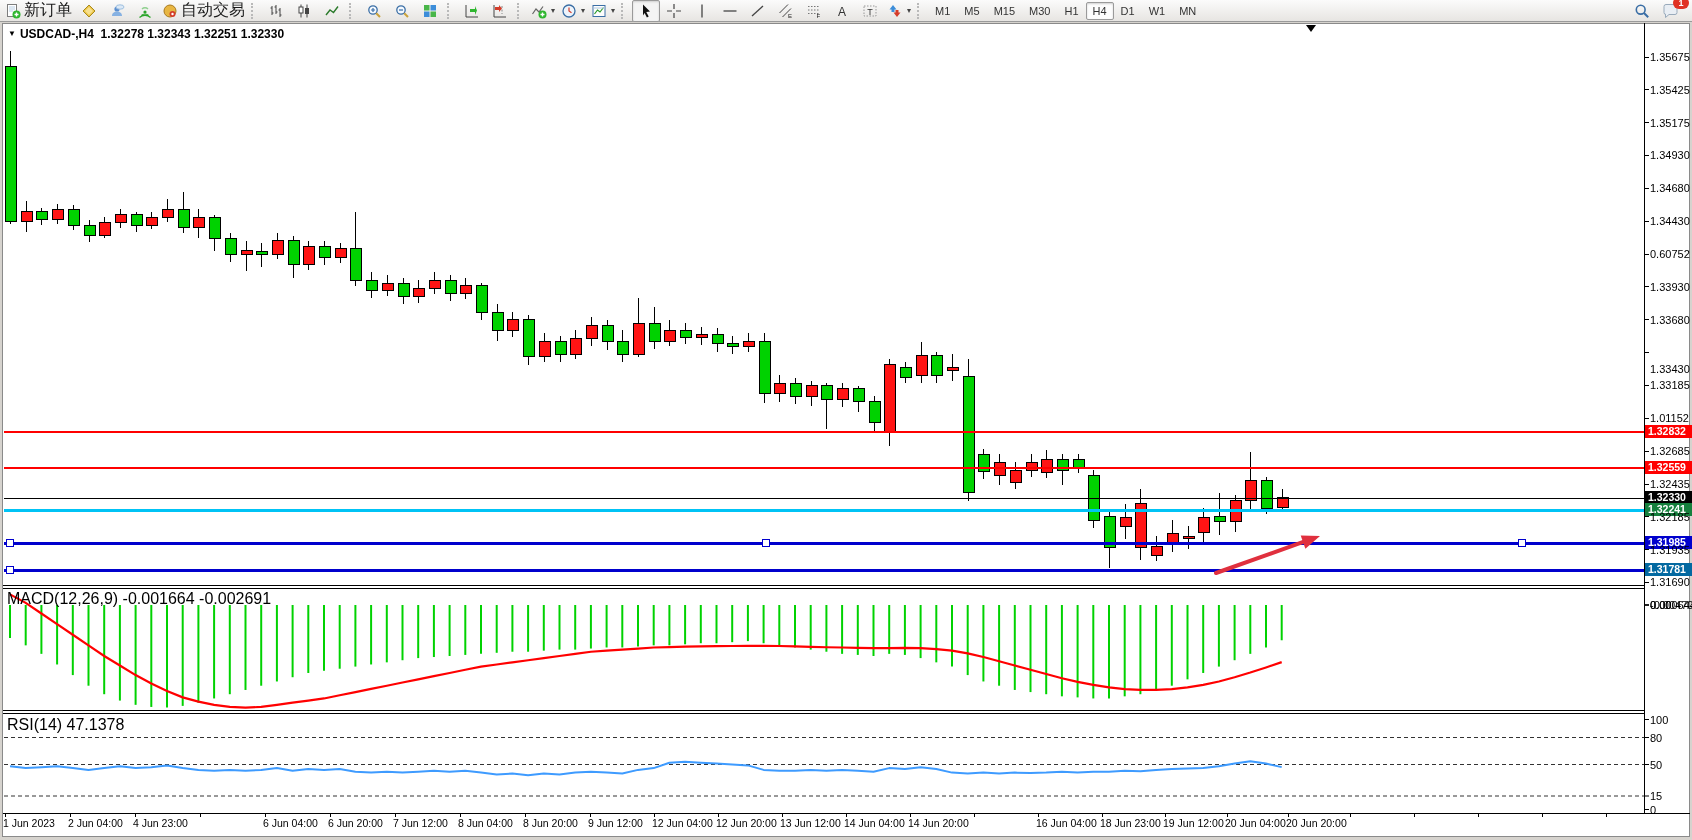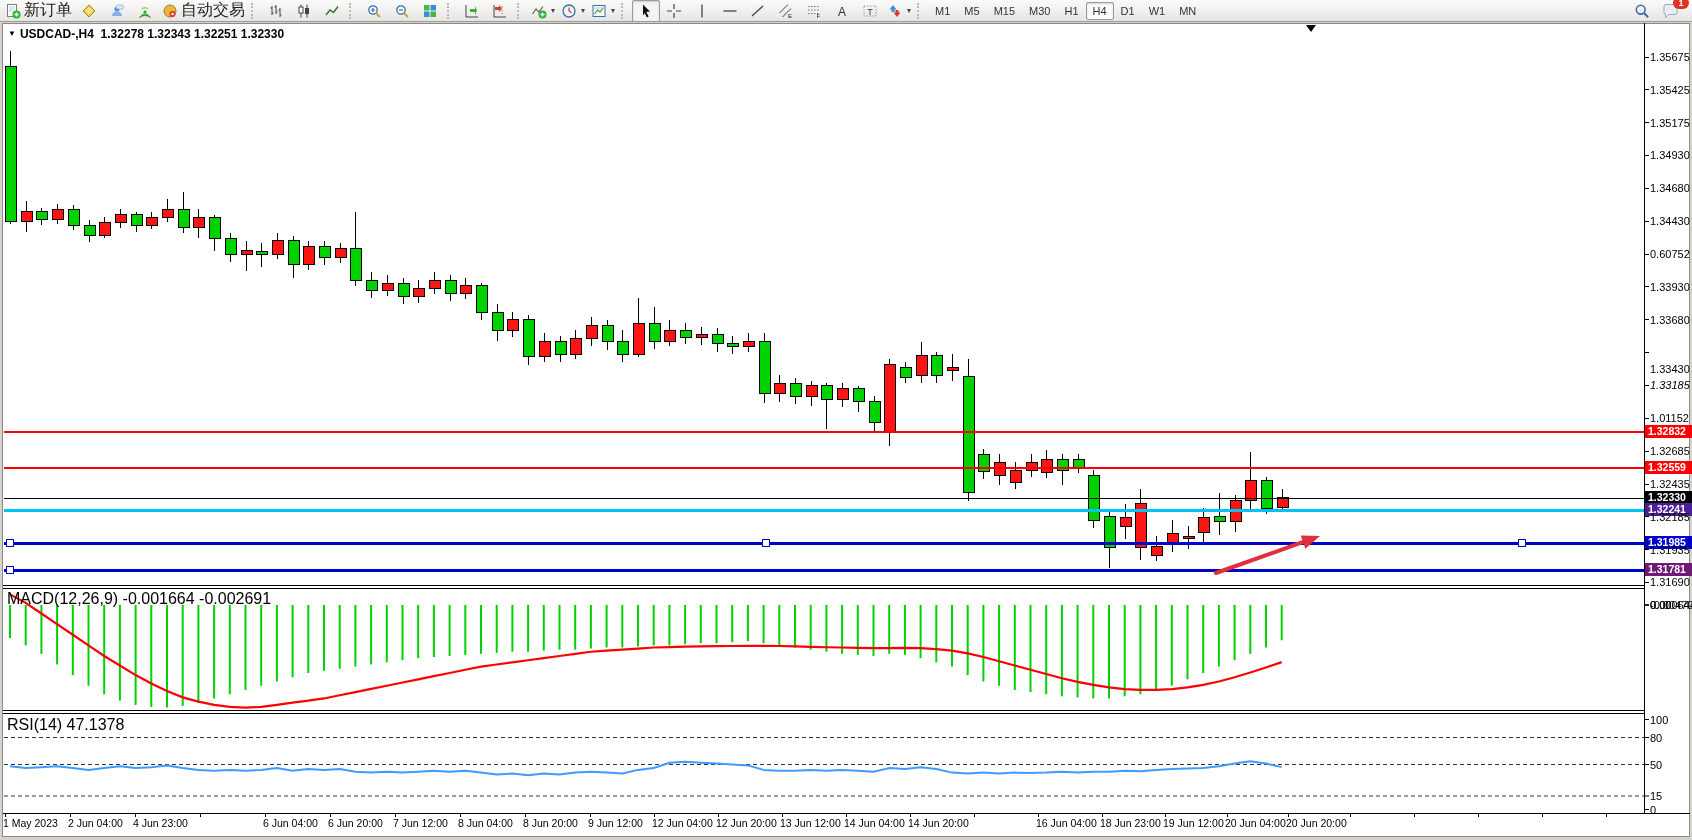"1.33185" div.axlbl { font-style: italic -> none }
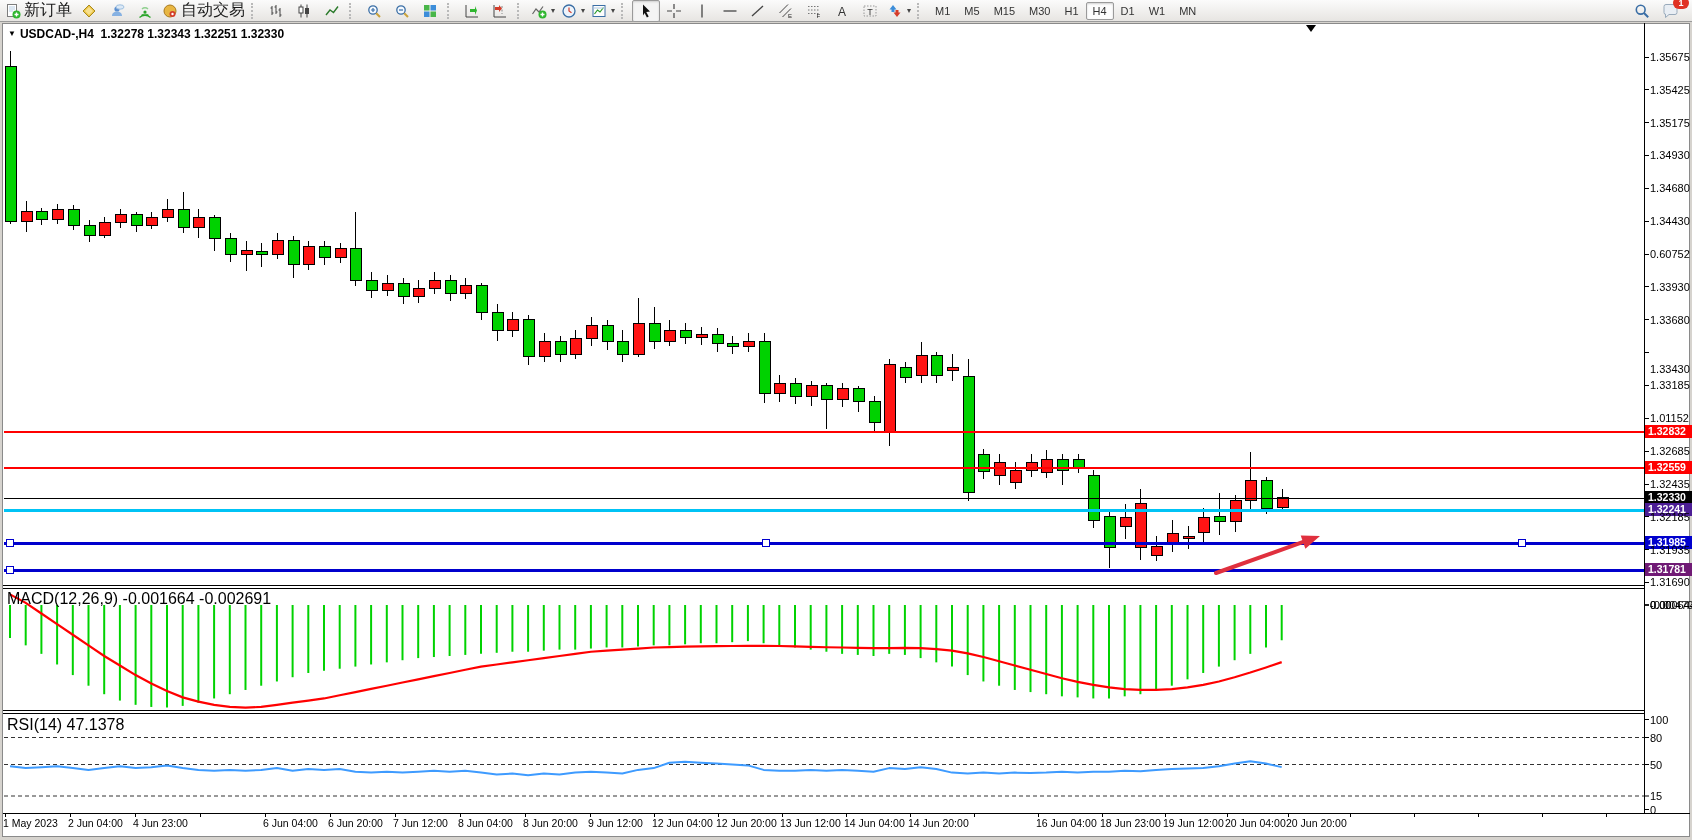"1.32241" div.ptag { background: #4c1d95 -> #15803d }
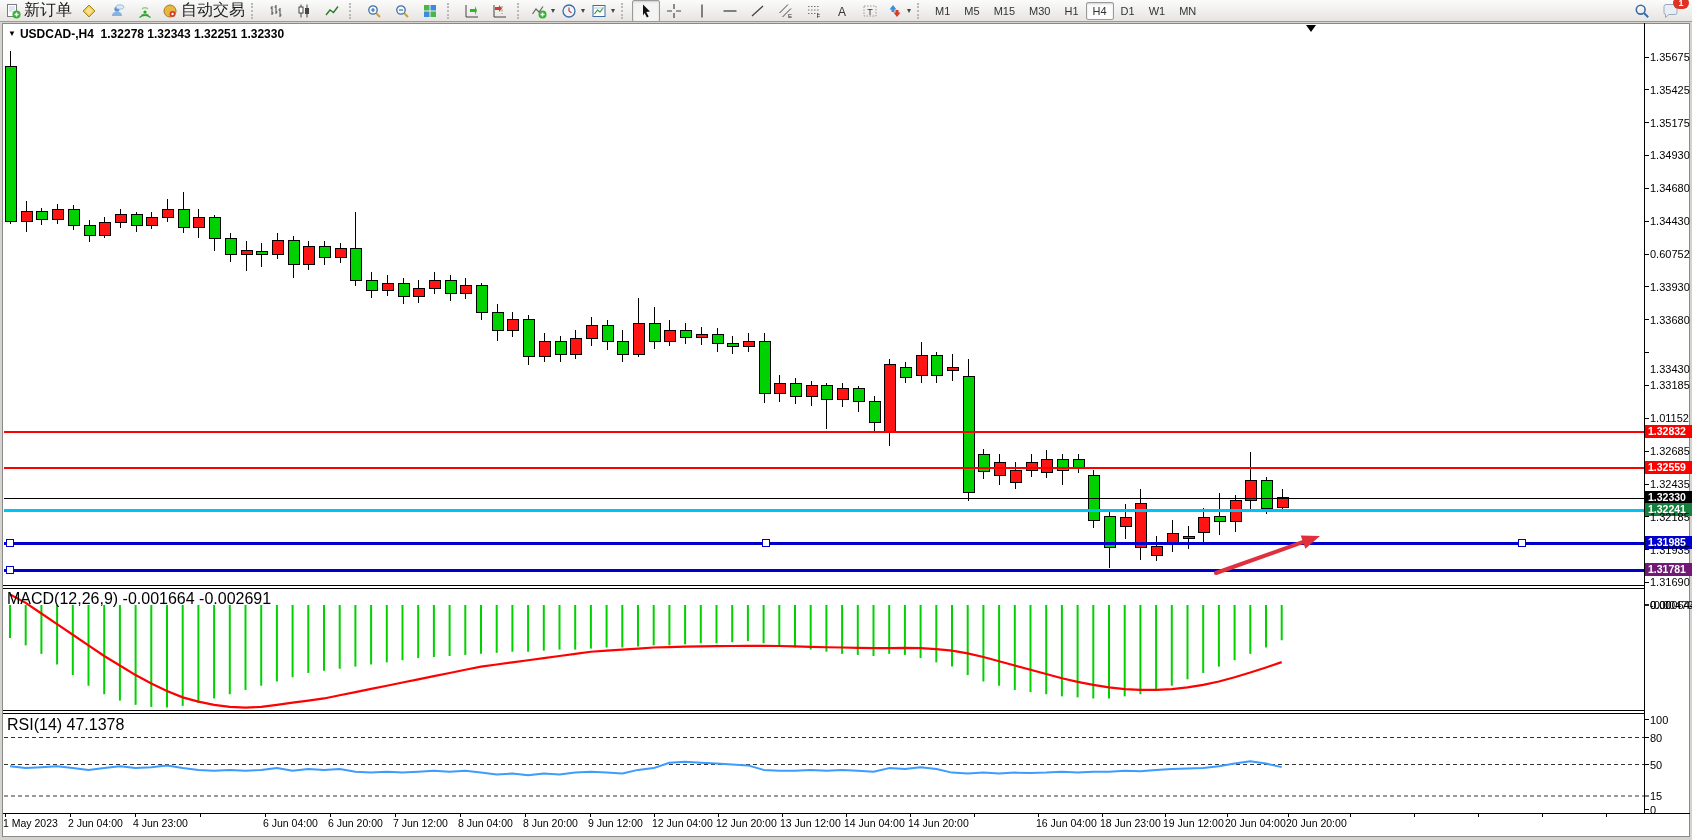"1.31781" div.ptag { background: #701a75 -> #0369a1 }
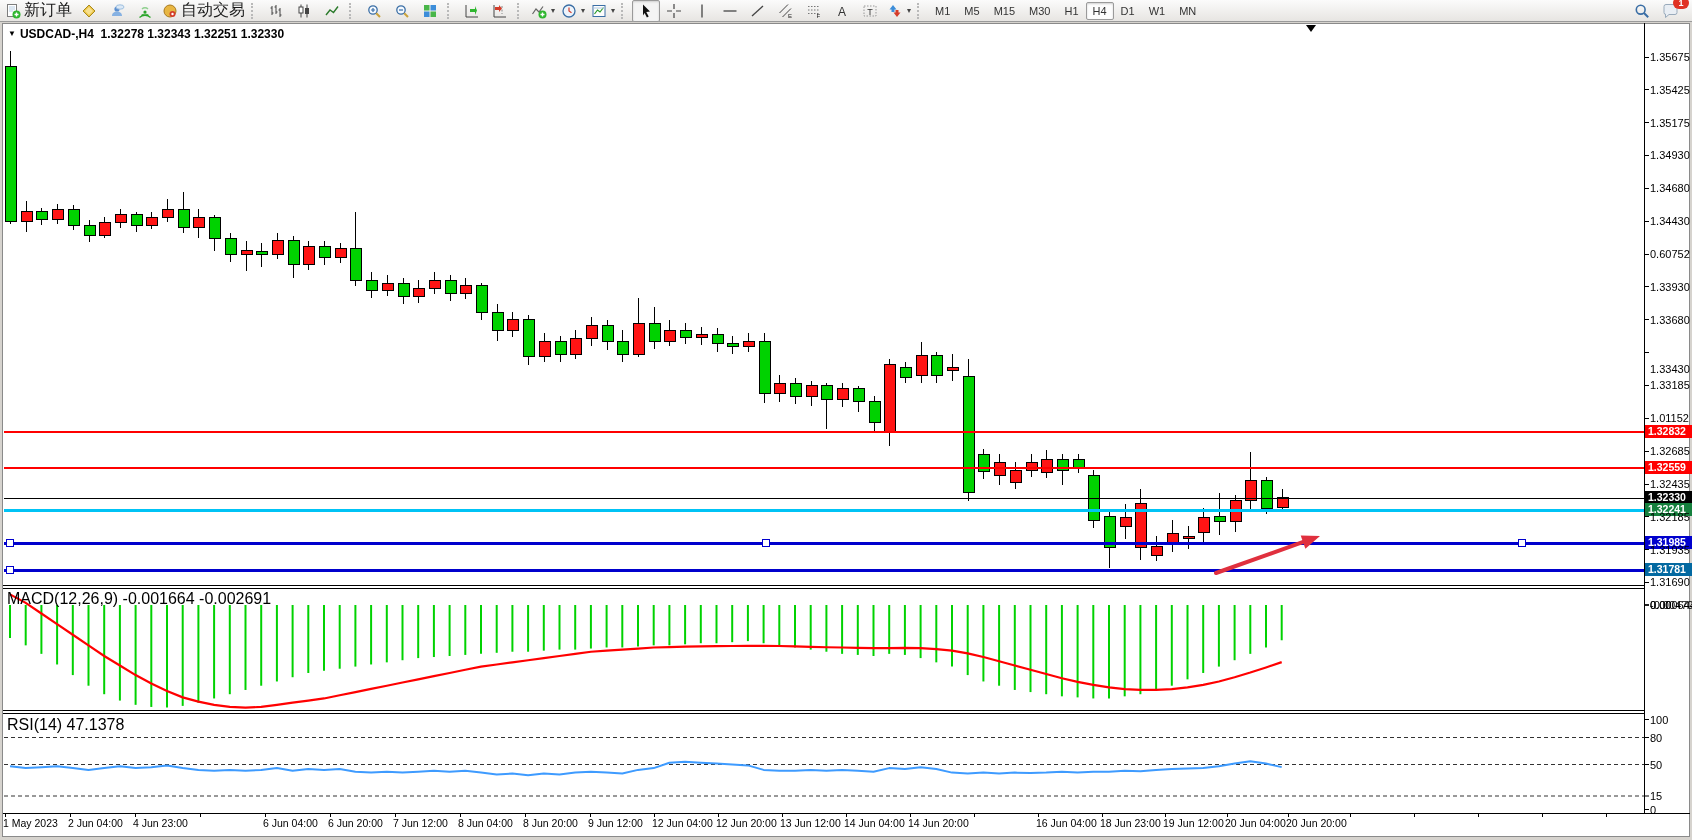"1 May 2023" div.tlabel { text: May -> Jun }
